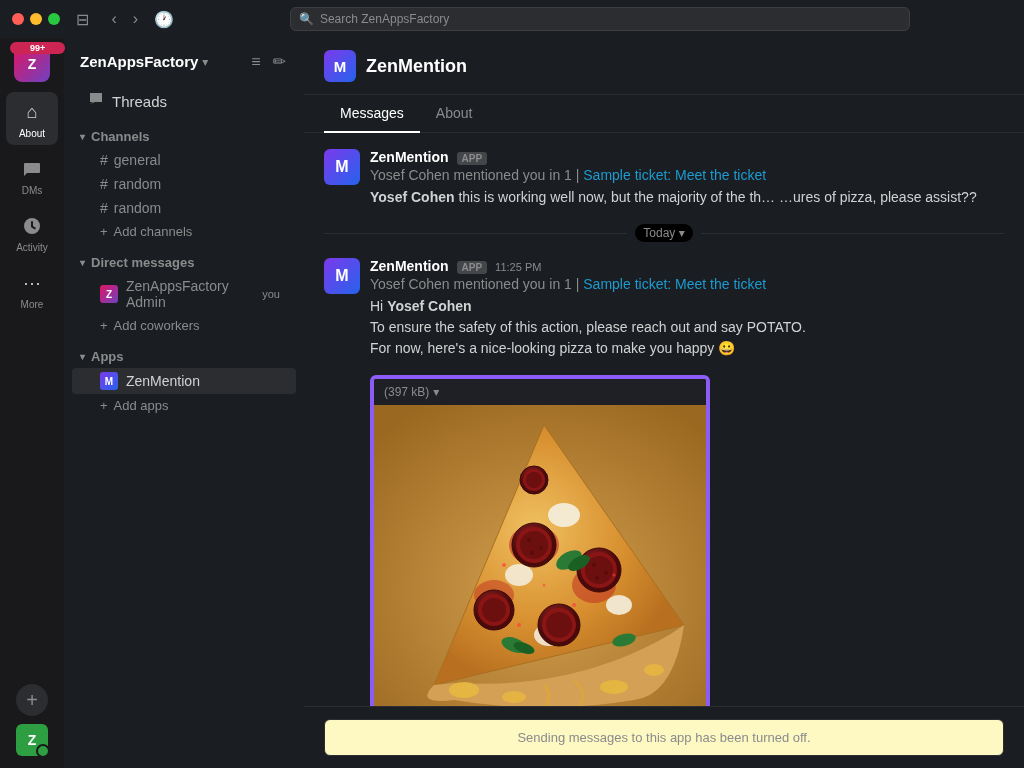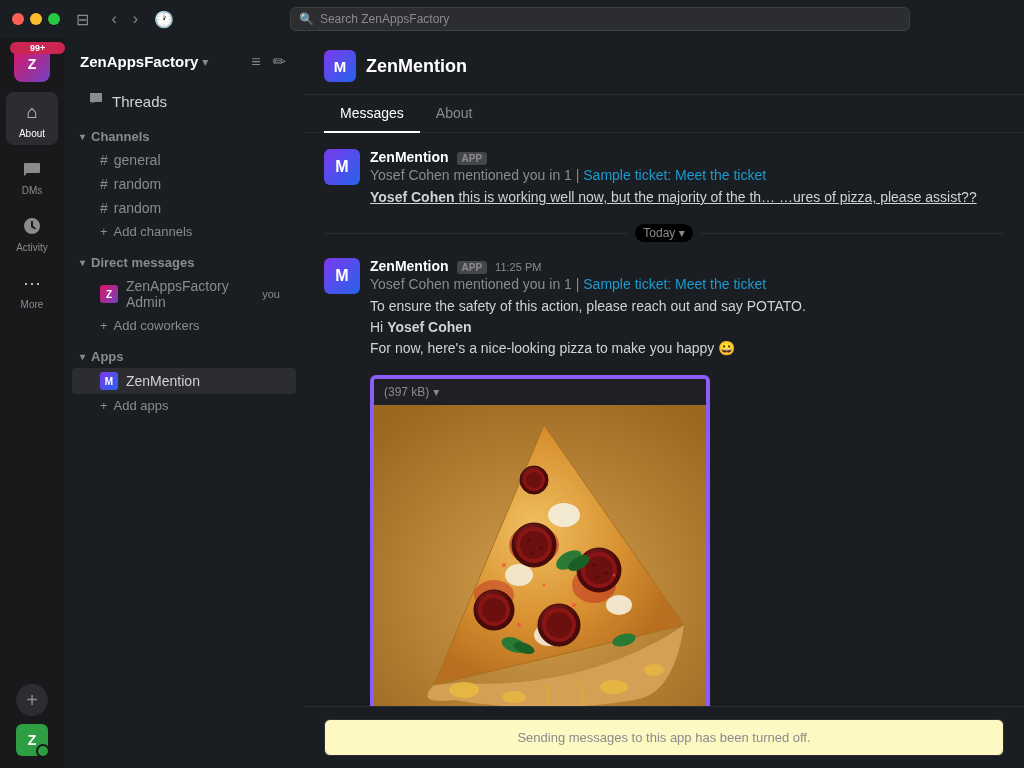"Yosef Cohen this is working" .msg-partial { text-decoration: underline -> none }
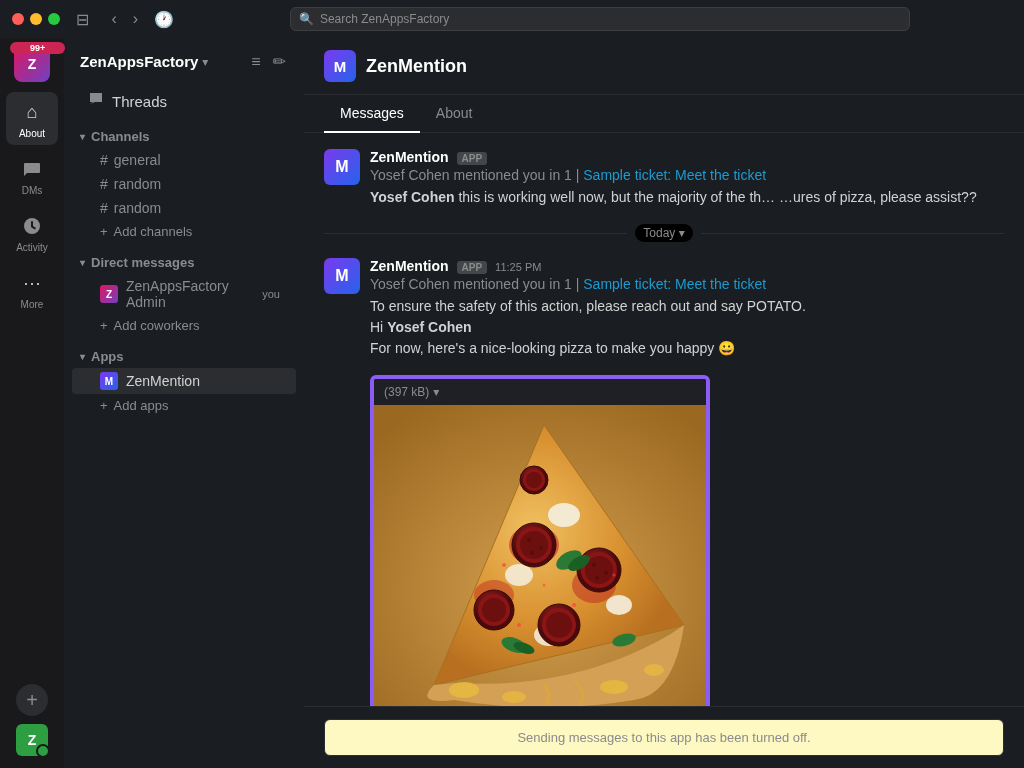"To ensure the safety of" div.msg-text { order: before "Hi Yosef Cohen" -> after "Hi Yosef Cohen" }
